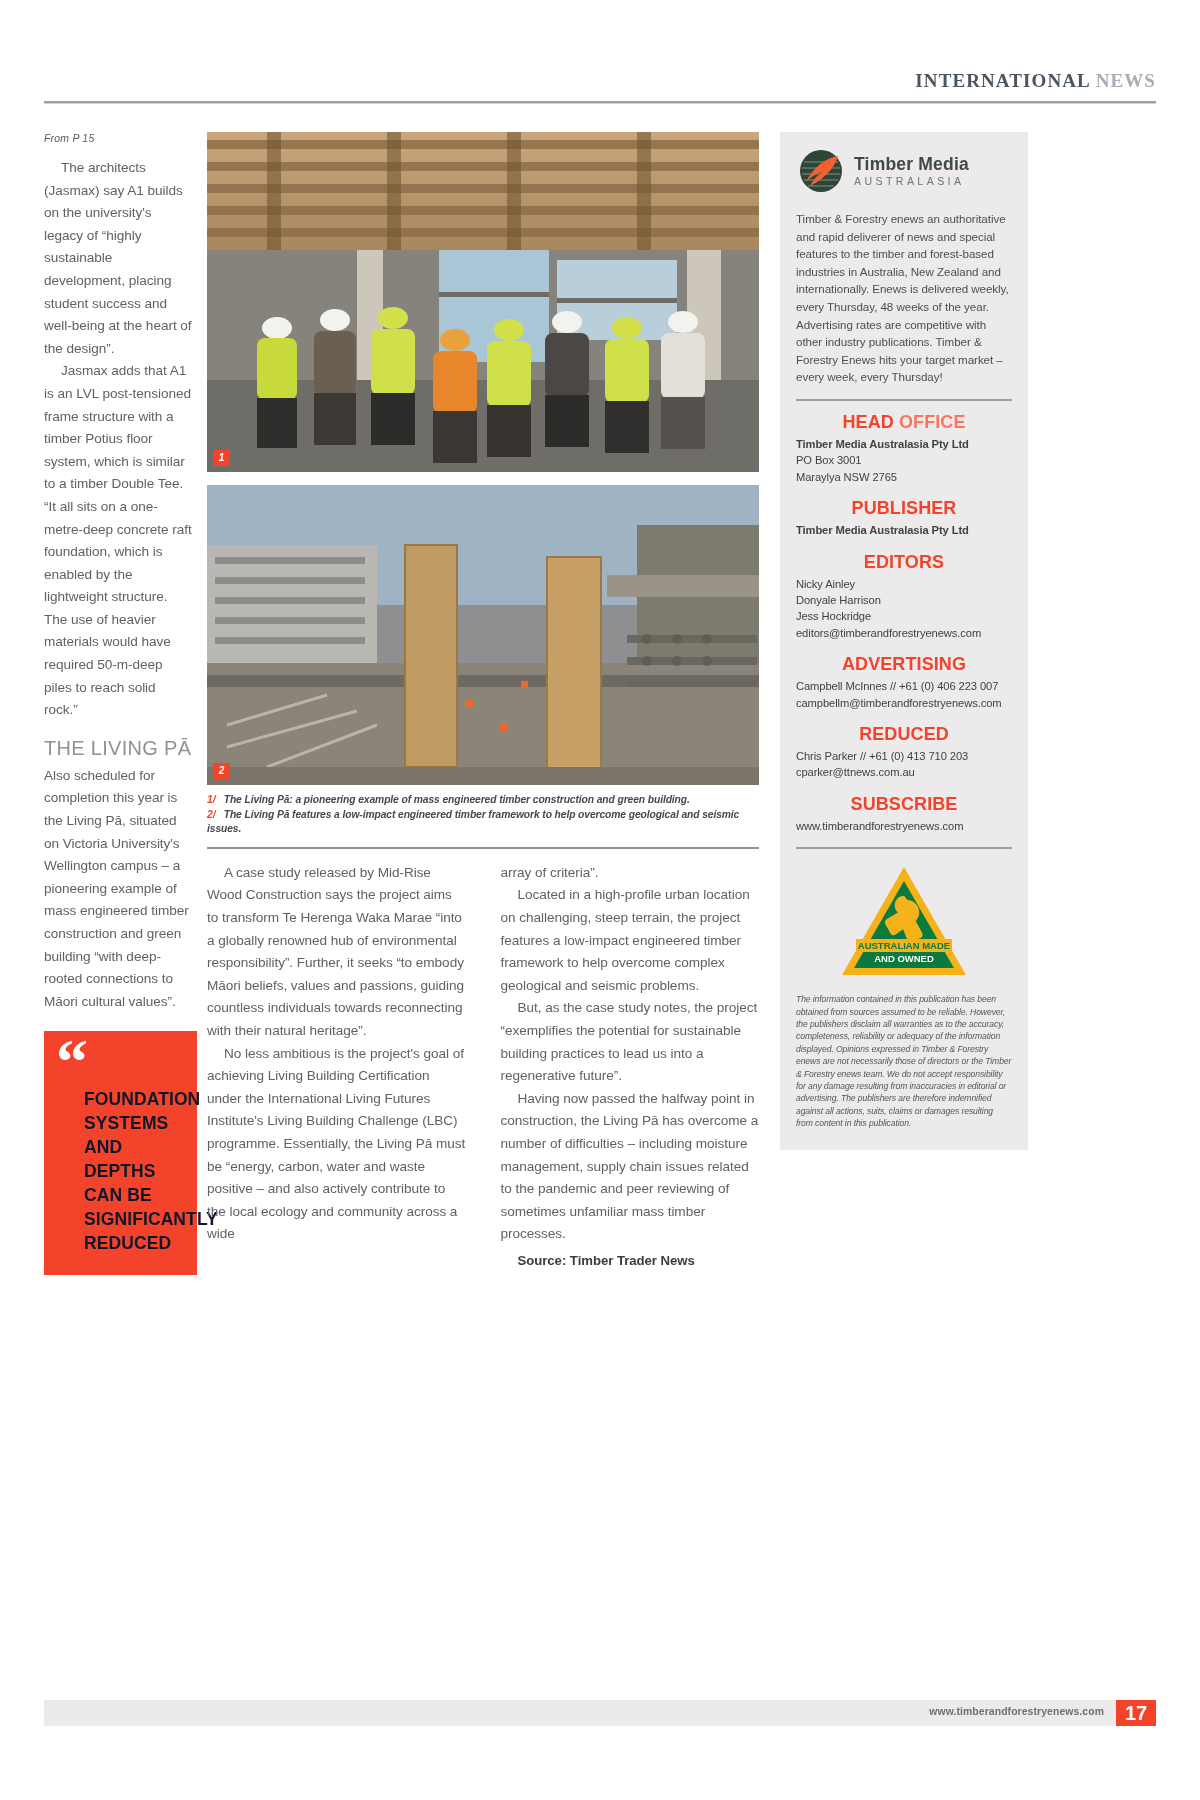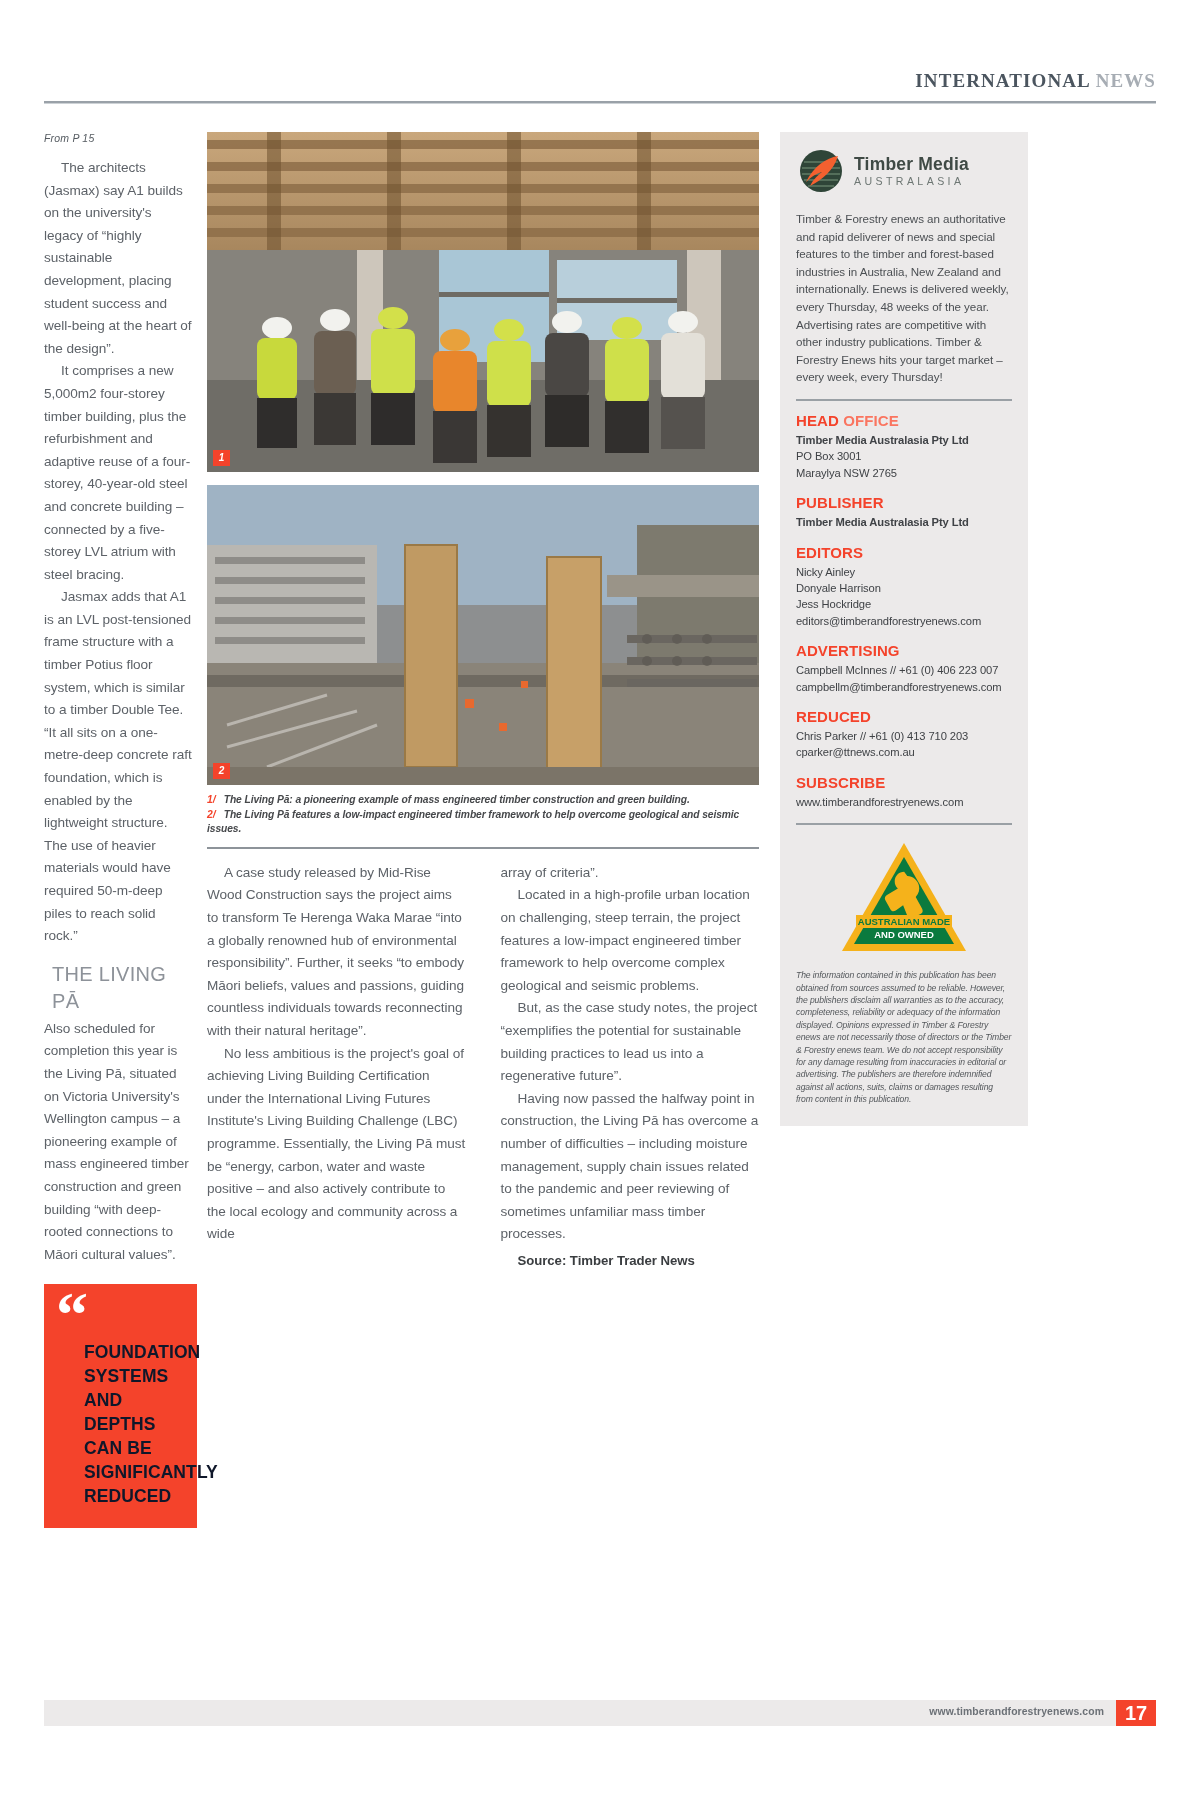"It comprises a new 5,000m2" p { html: <p>It comprises a new 5,000m2 four-storey timber building, plus the refurbishment and adaptive reuse of a four-storey, 40-year-old steel and concrete building – connected by a five-storey LVL atrium with steel bracing.</p> -> none }
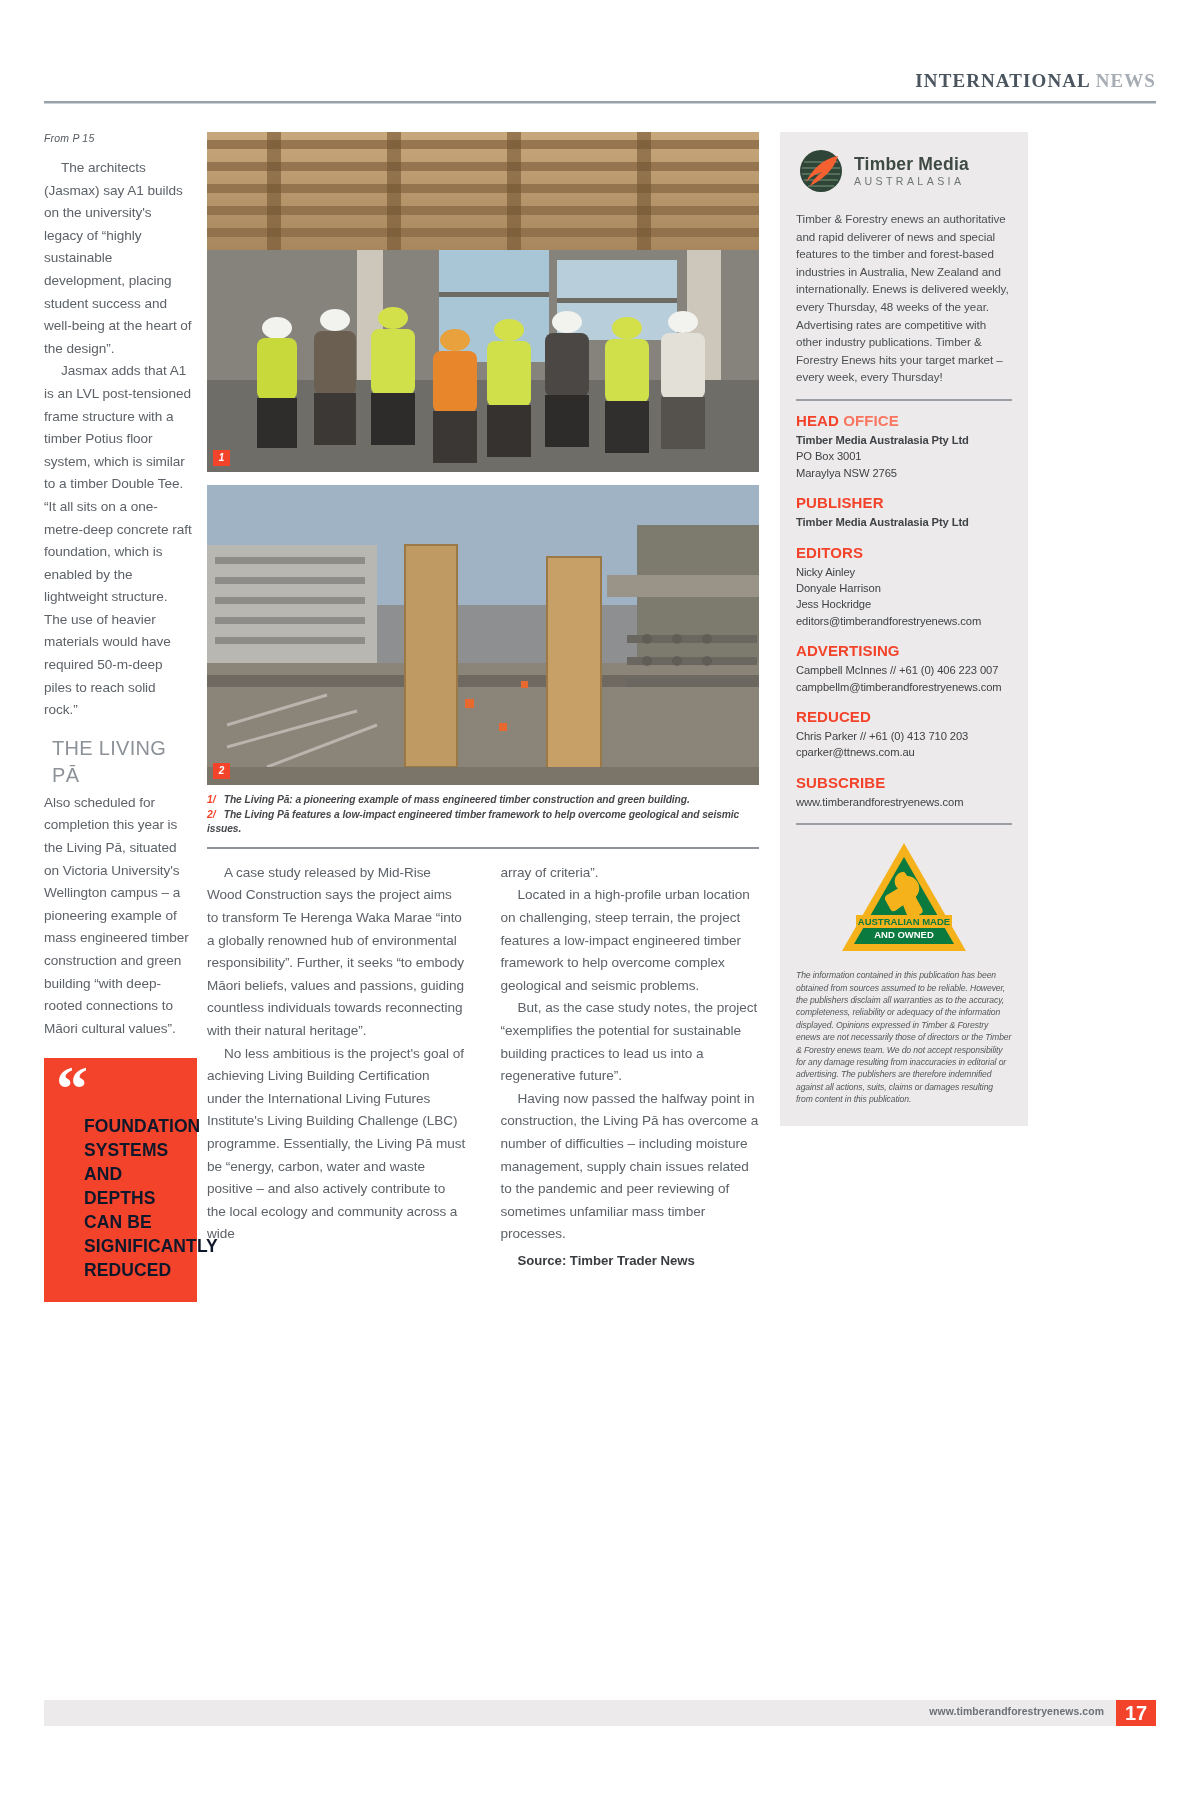"HEAD OFFICE" .sb-head { font-size: 15px -> 18px; text-align: none -> center }
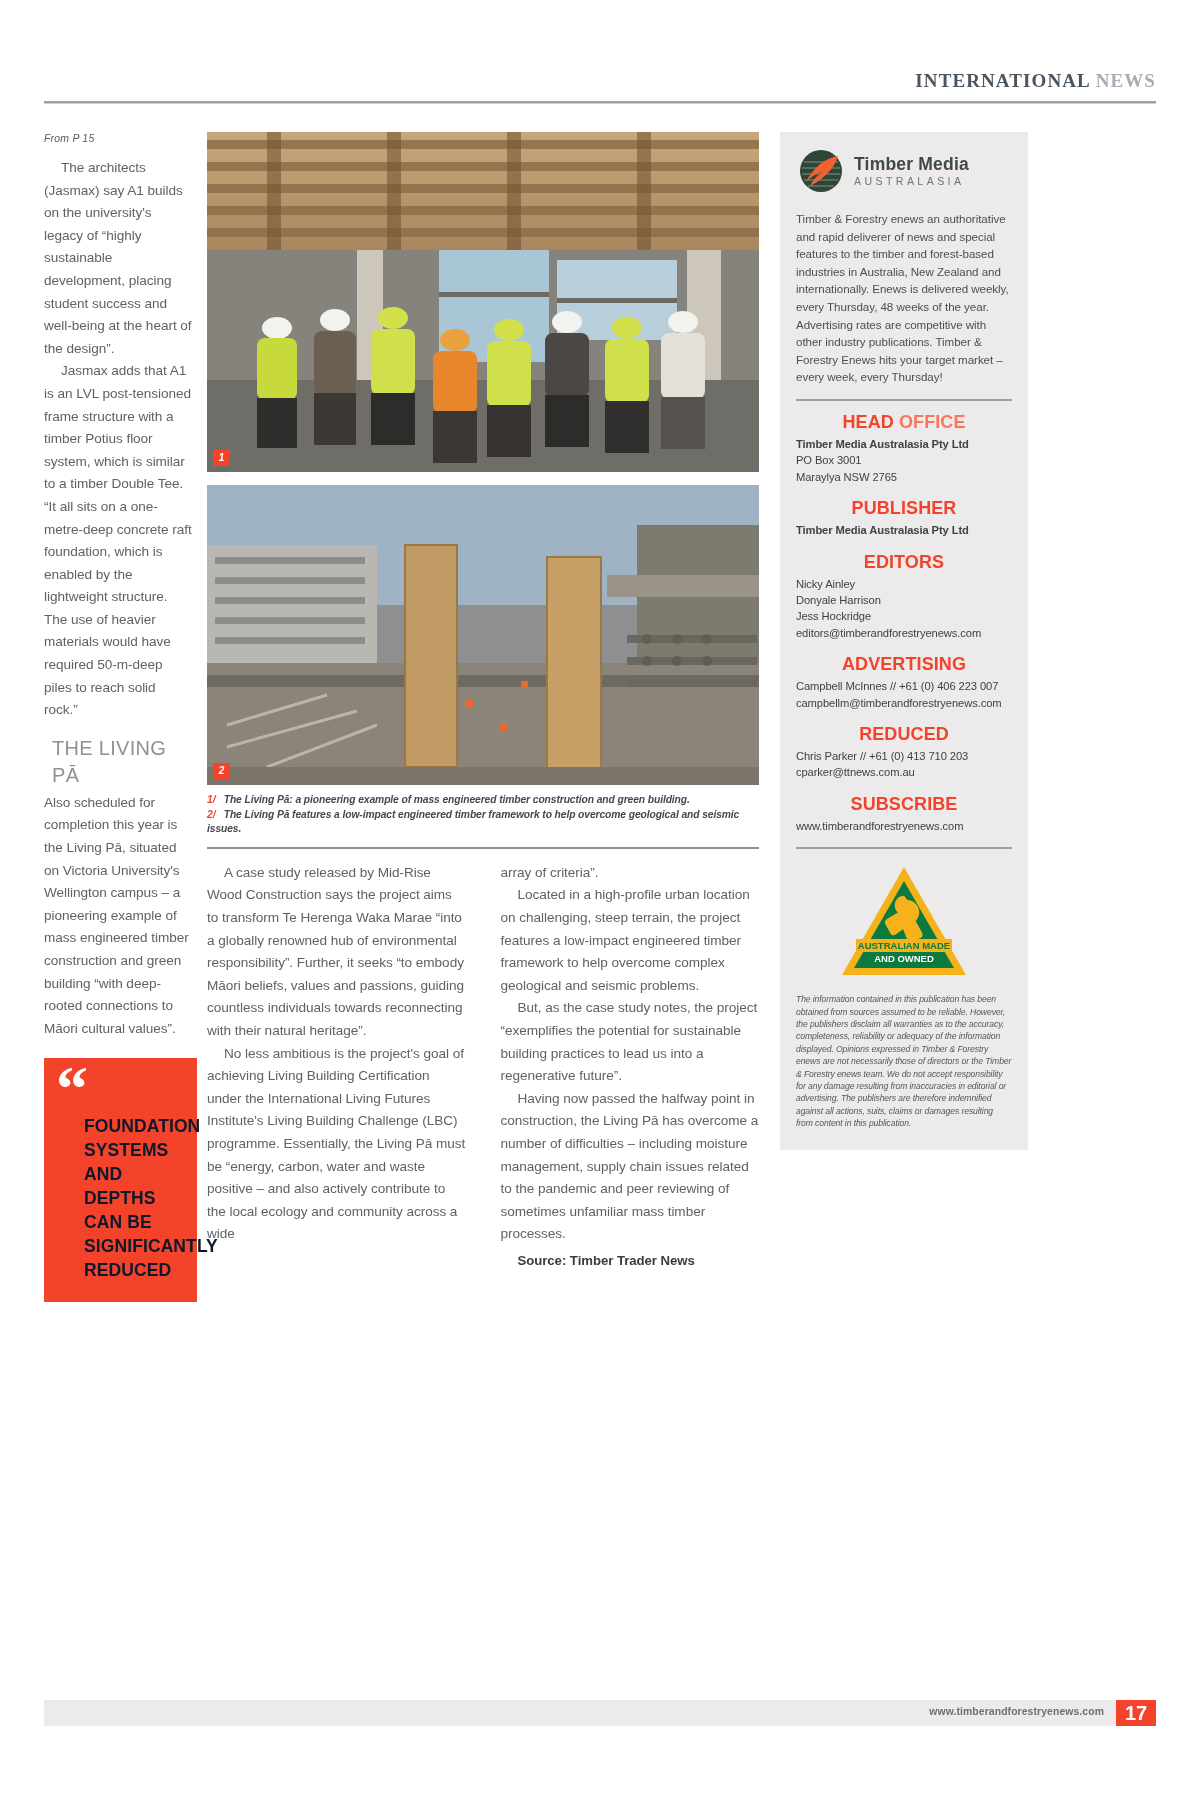"THE LIVING PĀ" .section-head { margin: 13px 0 3px 8px -> 13px 0 3px 0 }
